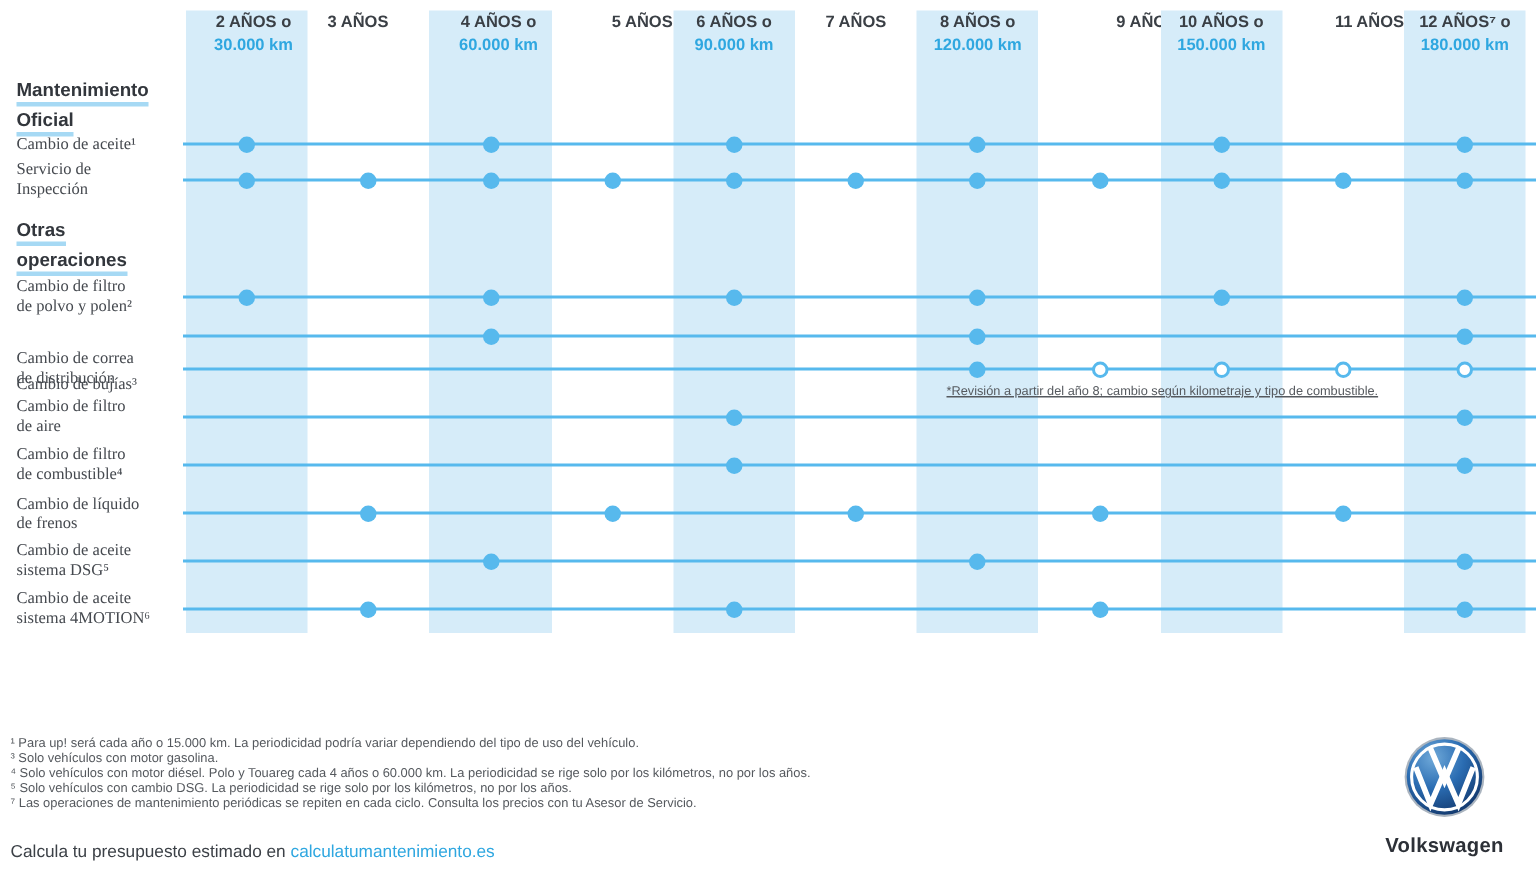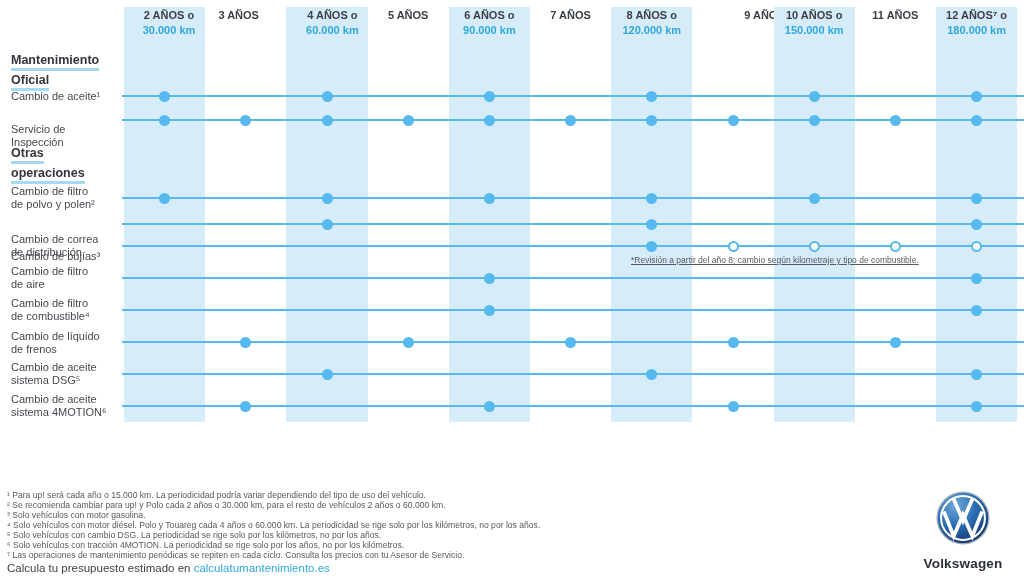"5 AÑOS" div.colhead { padding-left: none -> 20px }
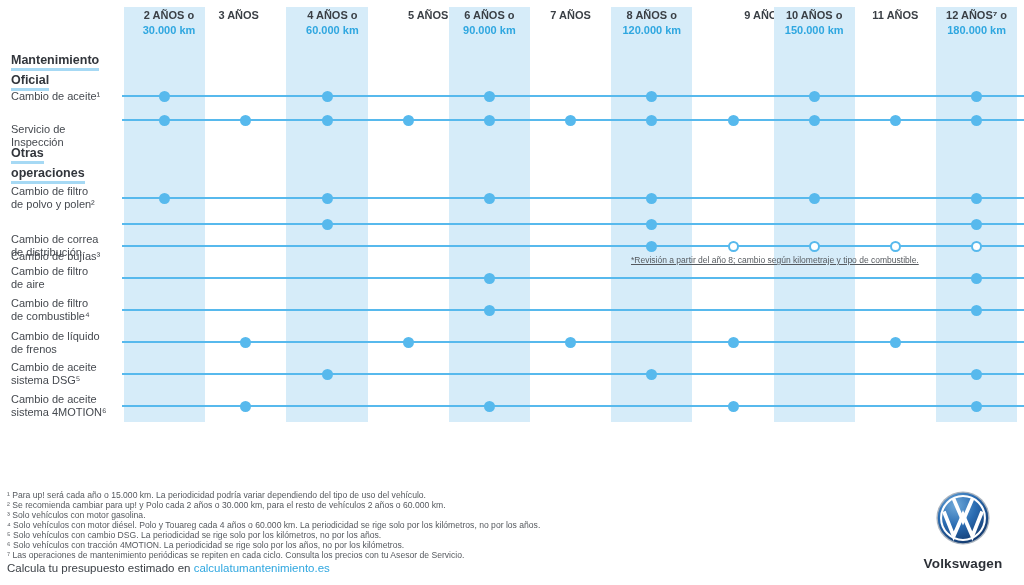"11 AÑOS" div.colhead { text-align: none -> right }
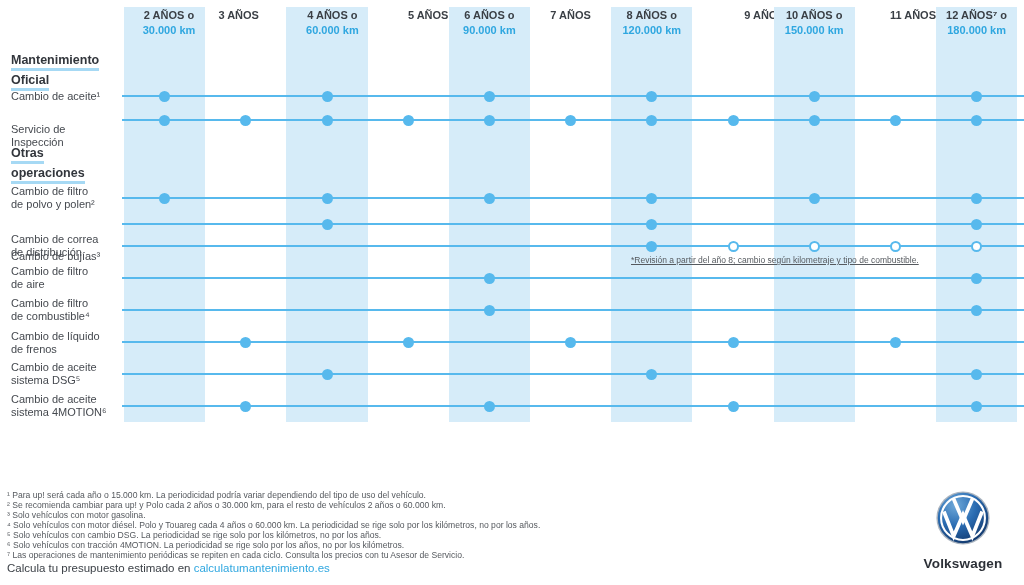"Cambio de aceite¹" .rowlabel { font-family: none -> Liberation Serif, serif }
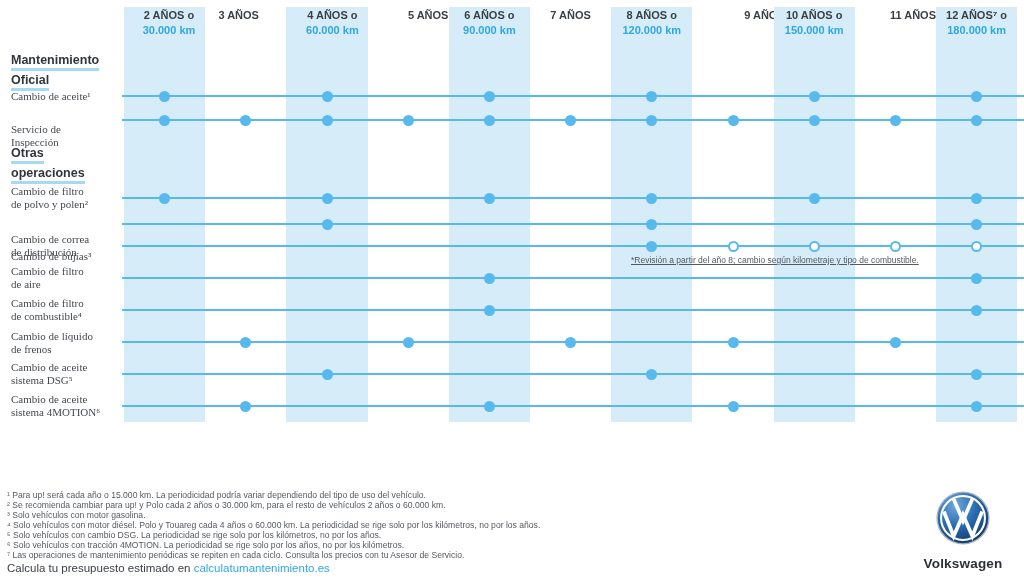"Servicio de" div.rowlabel { margin-top: 16px -> none }
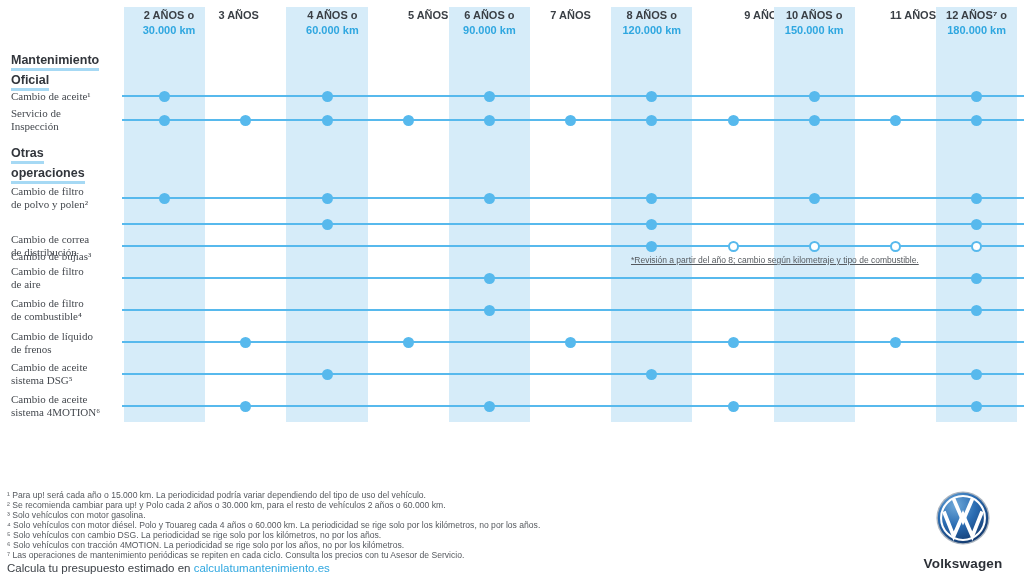"² Se recomienda cambiar para" div.fn { html: <div>² Se recomienda cambiar para up! y Polo cada 2 años o 30.000 km, para el resto de vehículos 2 años o 60.000 km.</div> -> none }
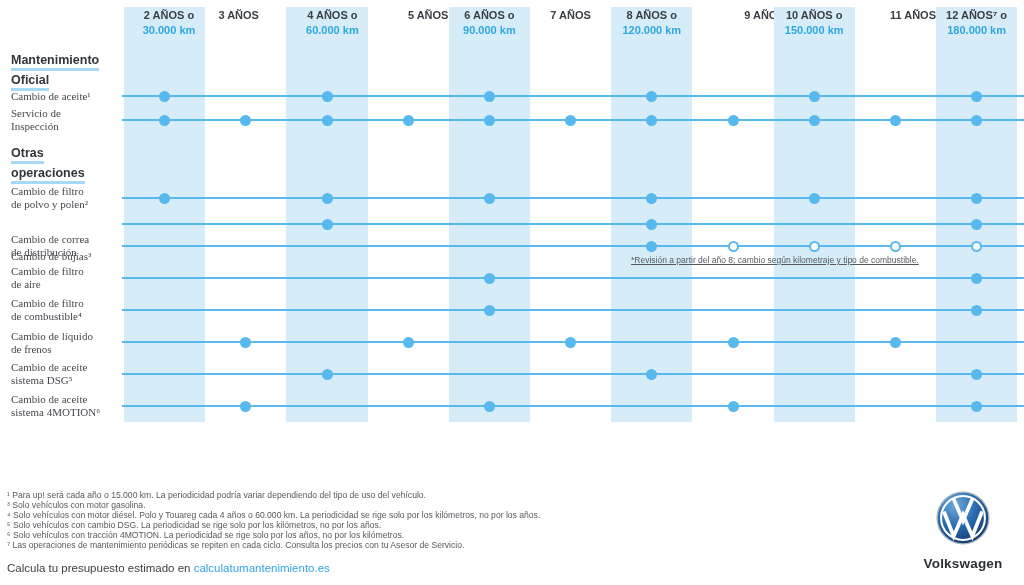"⁶ Solo vehículos con tracción" div.fn { html: <div>⁶ Solo vehículos con tracción 4MOTION. La periodicidad se rige solo por los años, no por los kilómetros.</div> -> none }
